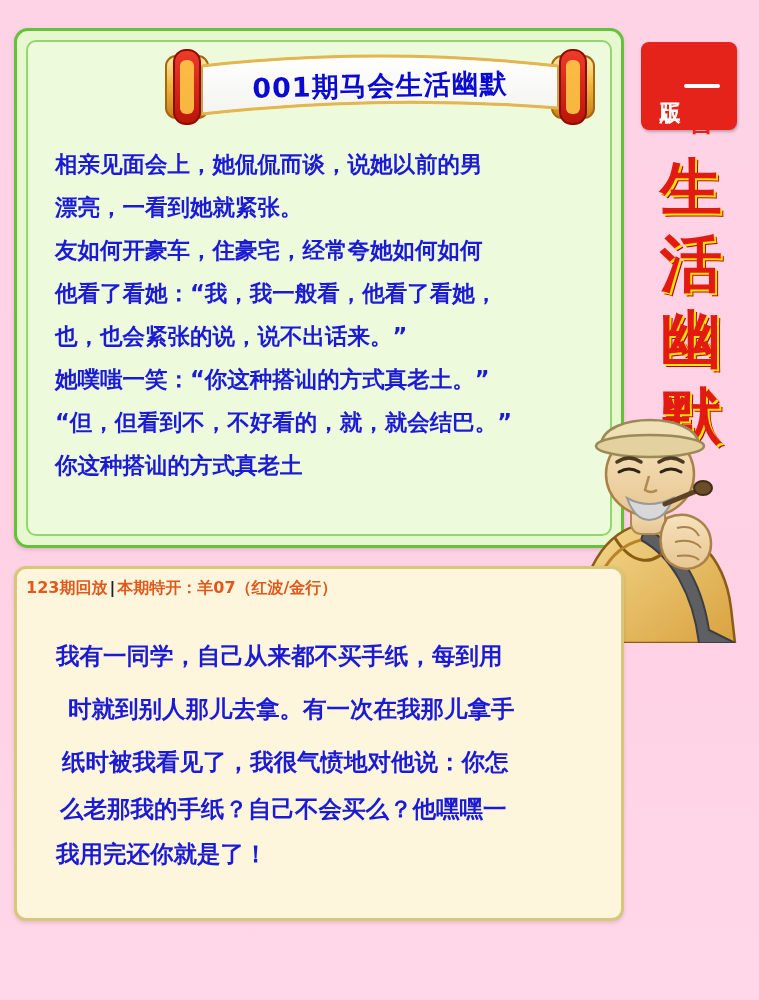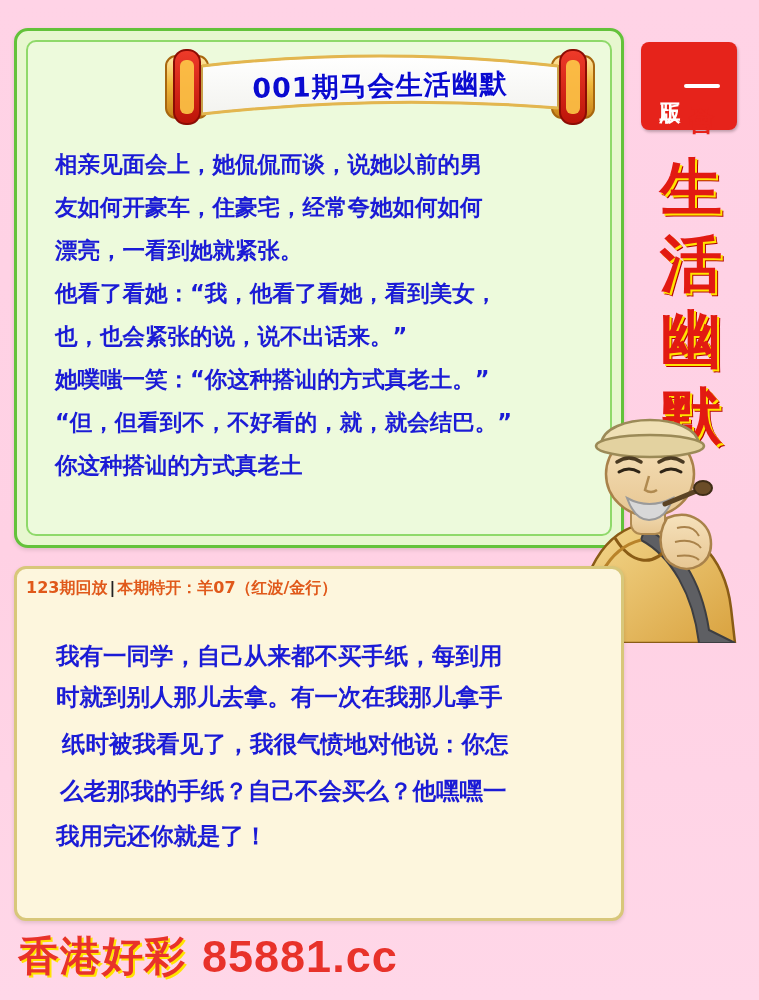"友如何开豪车，住豪宅，经常夸她如何如何" p { order: before "漂亮，一看到她就紧张。" -> after "漂亮，一看到她就紧张。" }
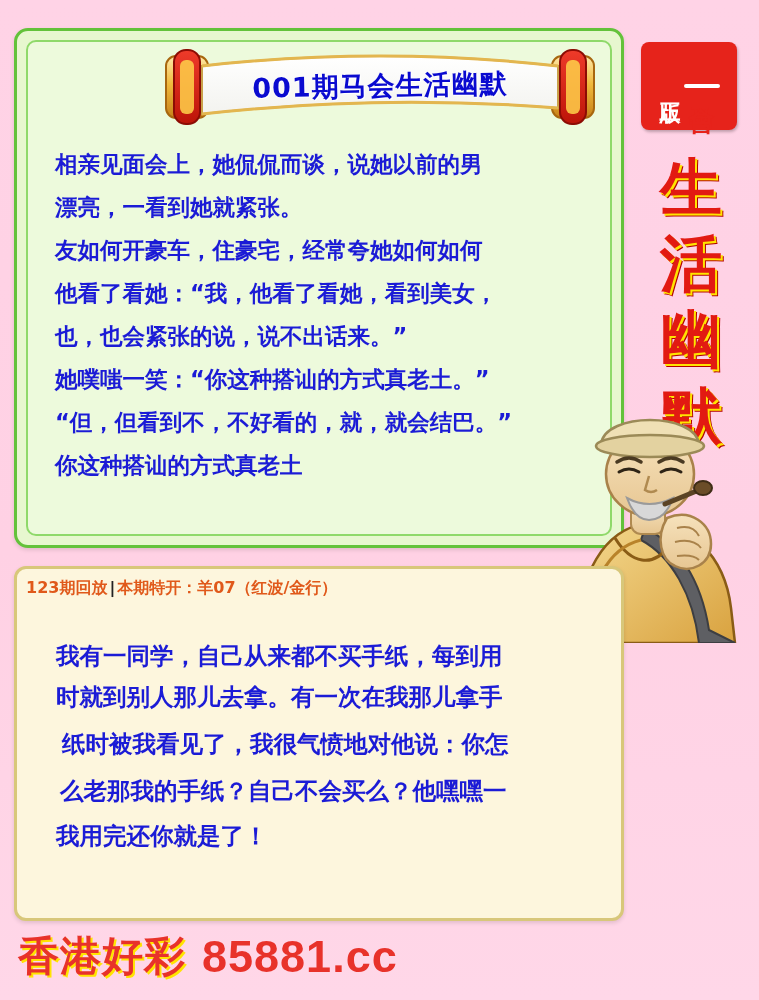"他看了看她：“我，他看了看她，看到美女，" p { text: 他看了看她，看到美女 -> 我一般看，他看了看她 }
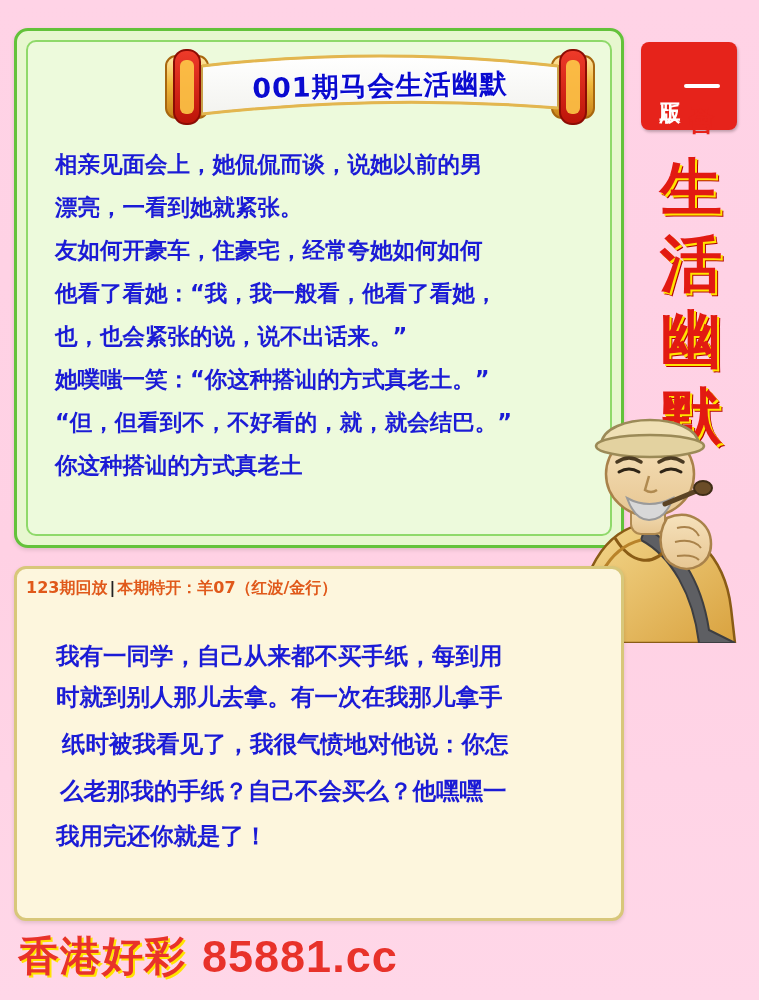"时就到别人那儿去拿。有一次在我那儿拿手" p { margin: 0 -> 12px }
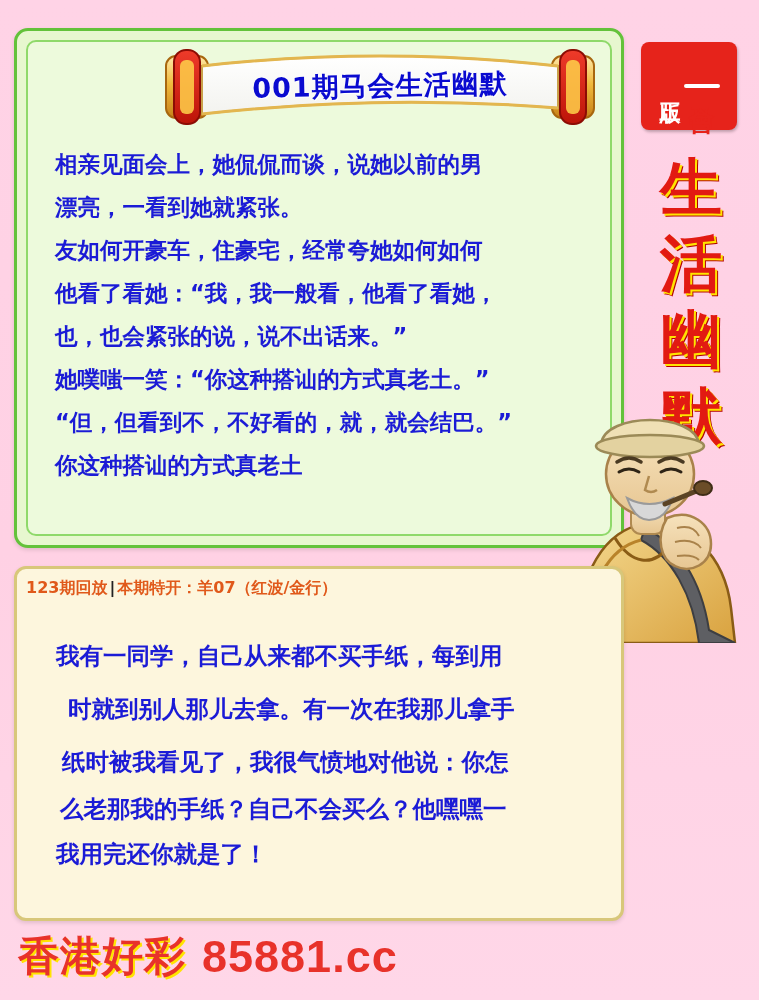"香港好彩" div { html: <div> <div>香港好彩</div> <div>85881.cc</div> </div> -> none }
